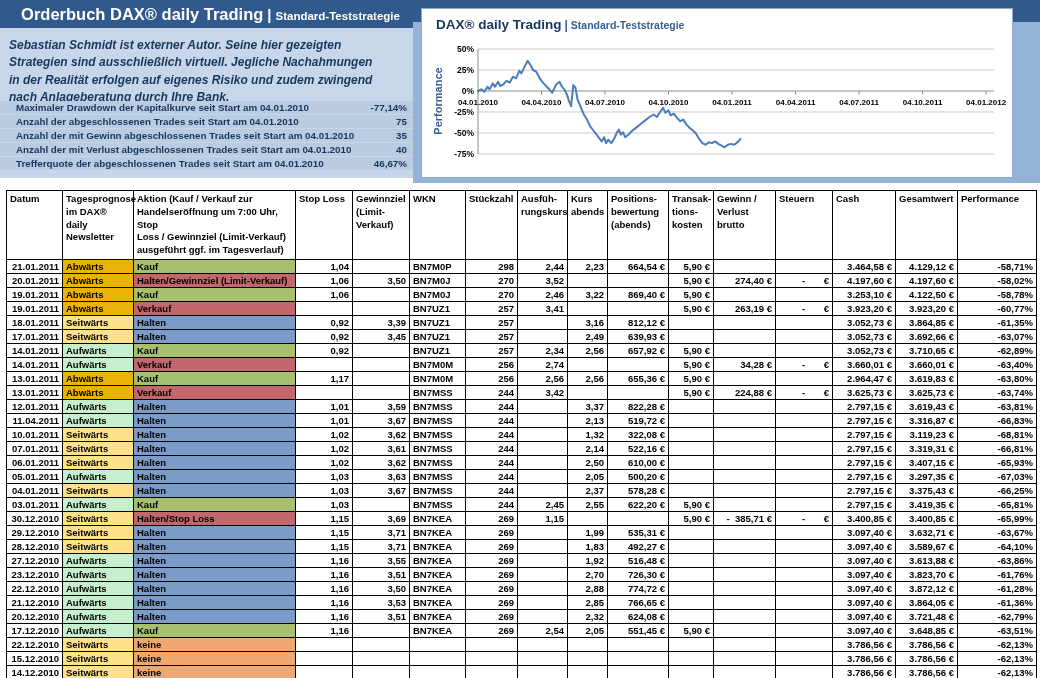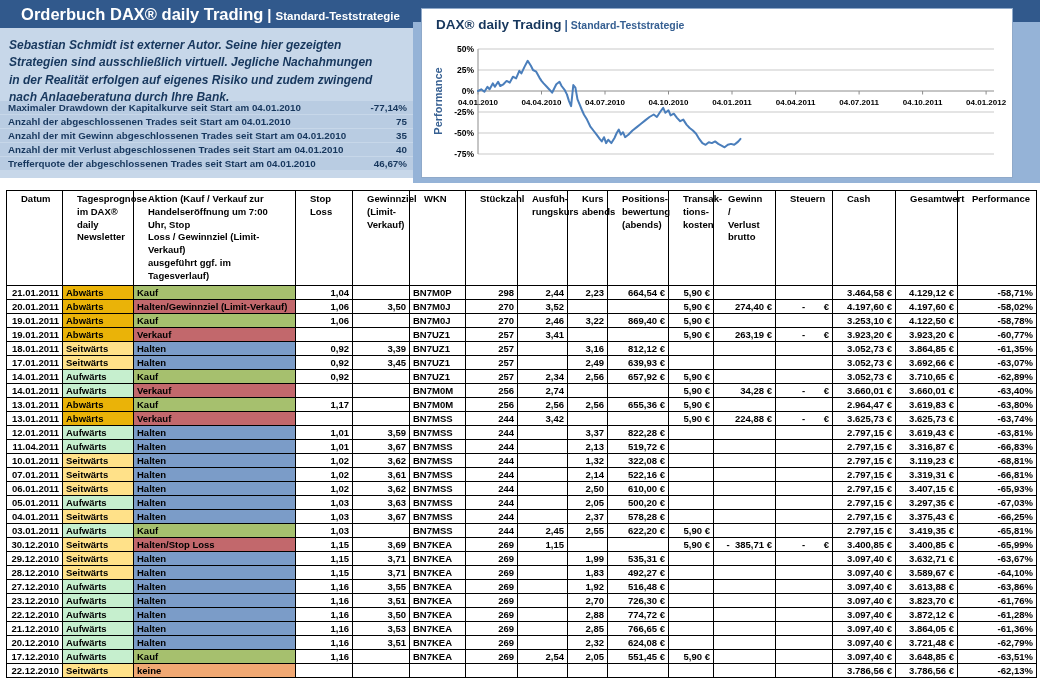"Maximaler Drawdown der Kapitalkurve seit" .stat-row .lbl { margin-left: none -> 8px }
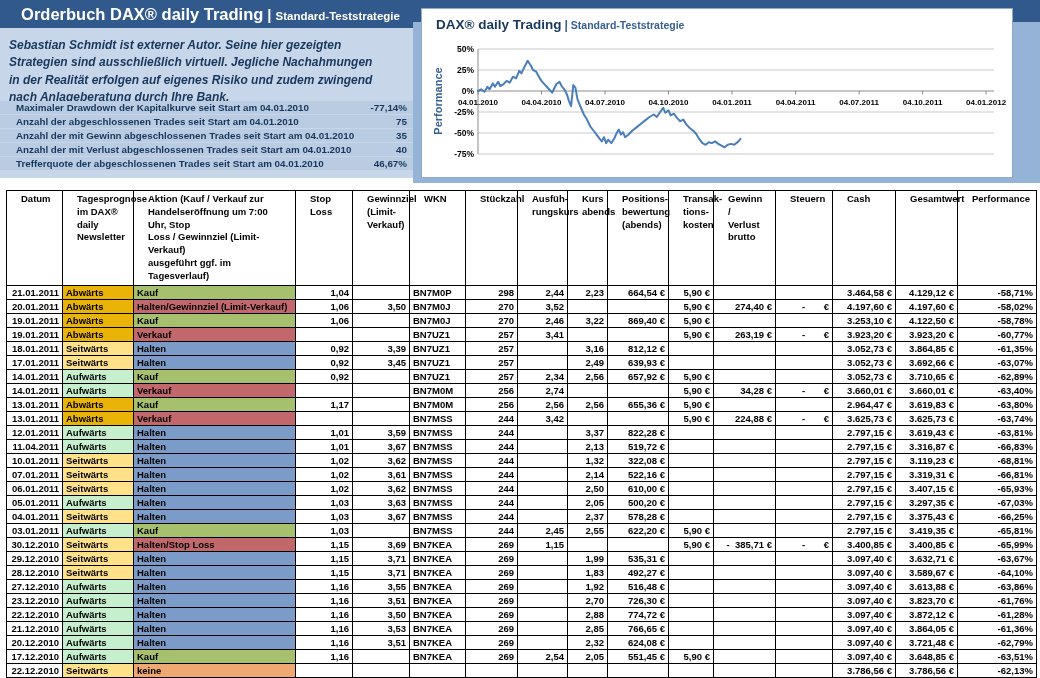"Datum" .grid th { padding: 2px 14px -> 2px 3px }
